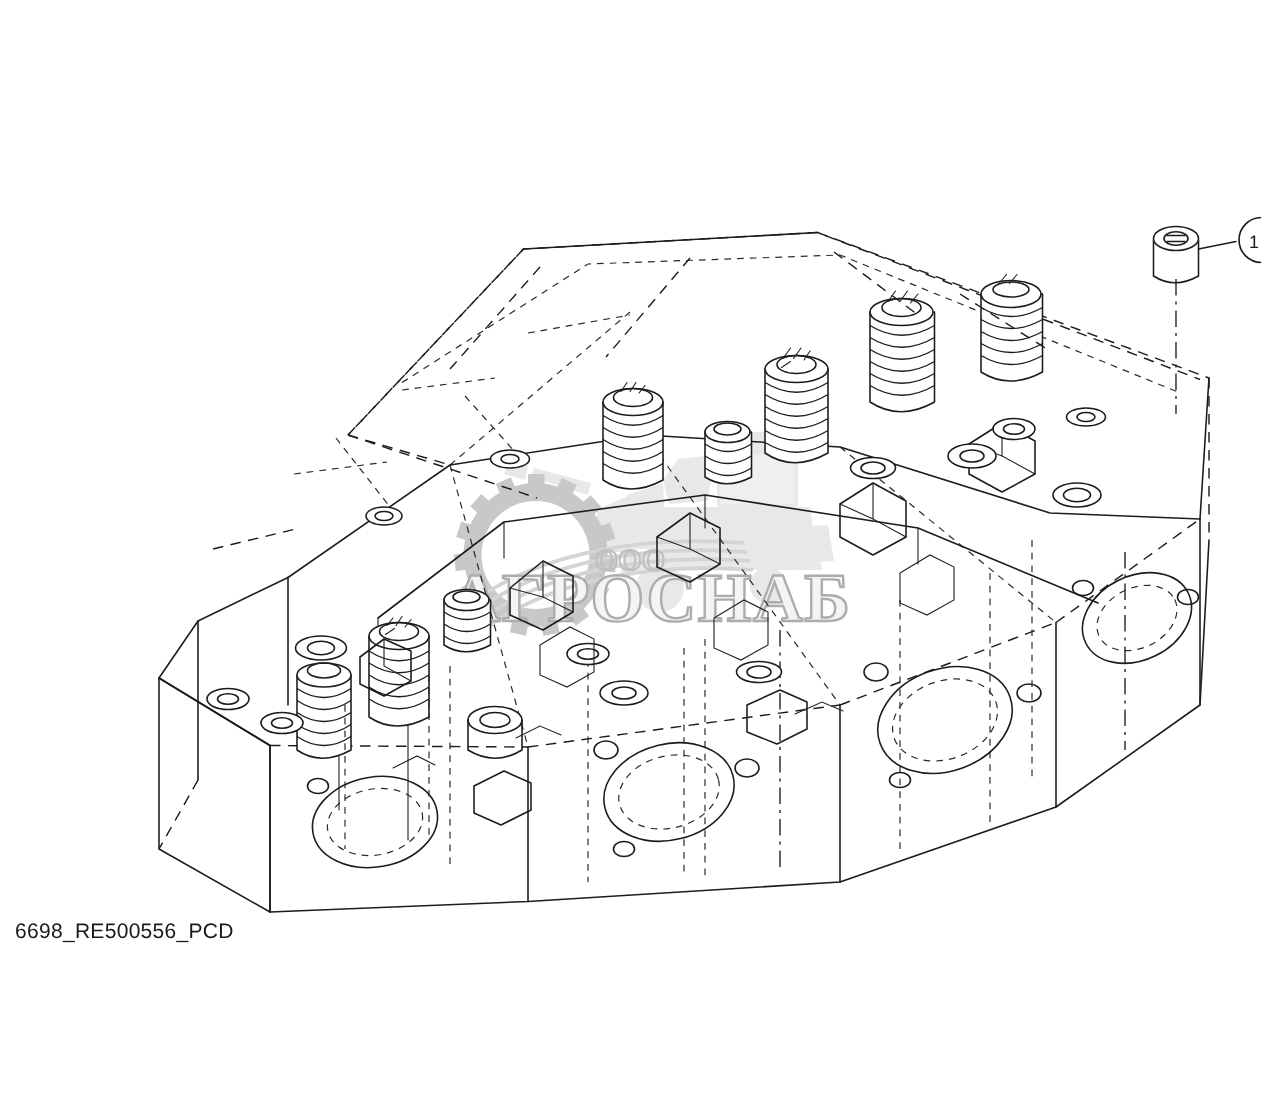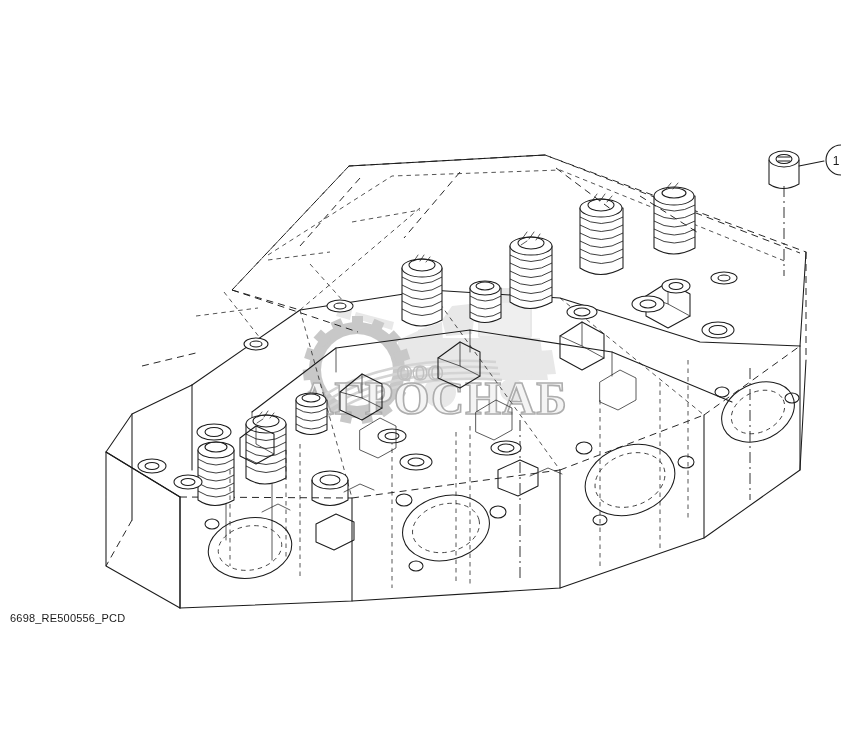"6698_RE500556_PCD" #caption { font-size: 11px -> 14px }
